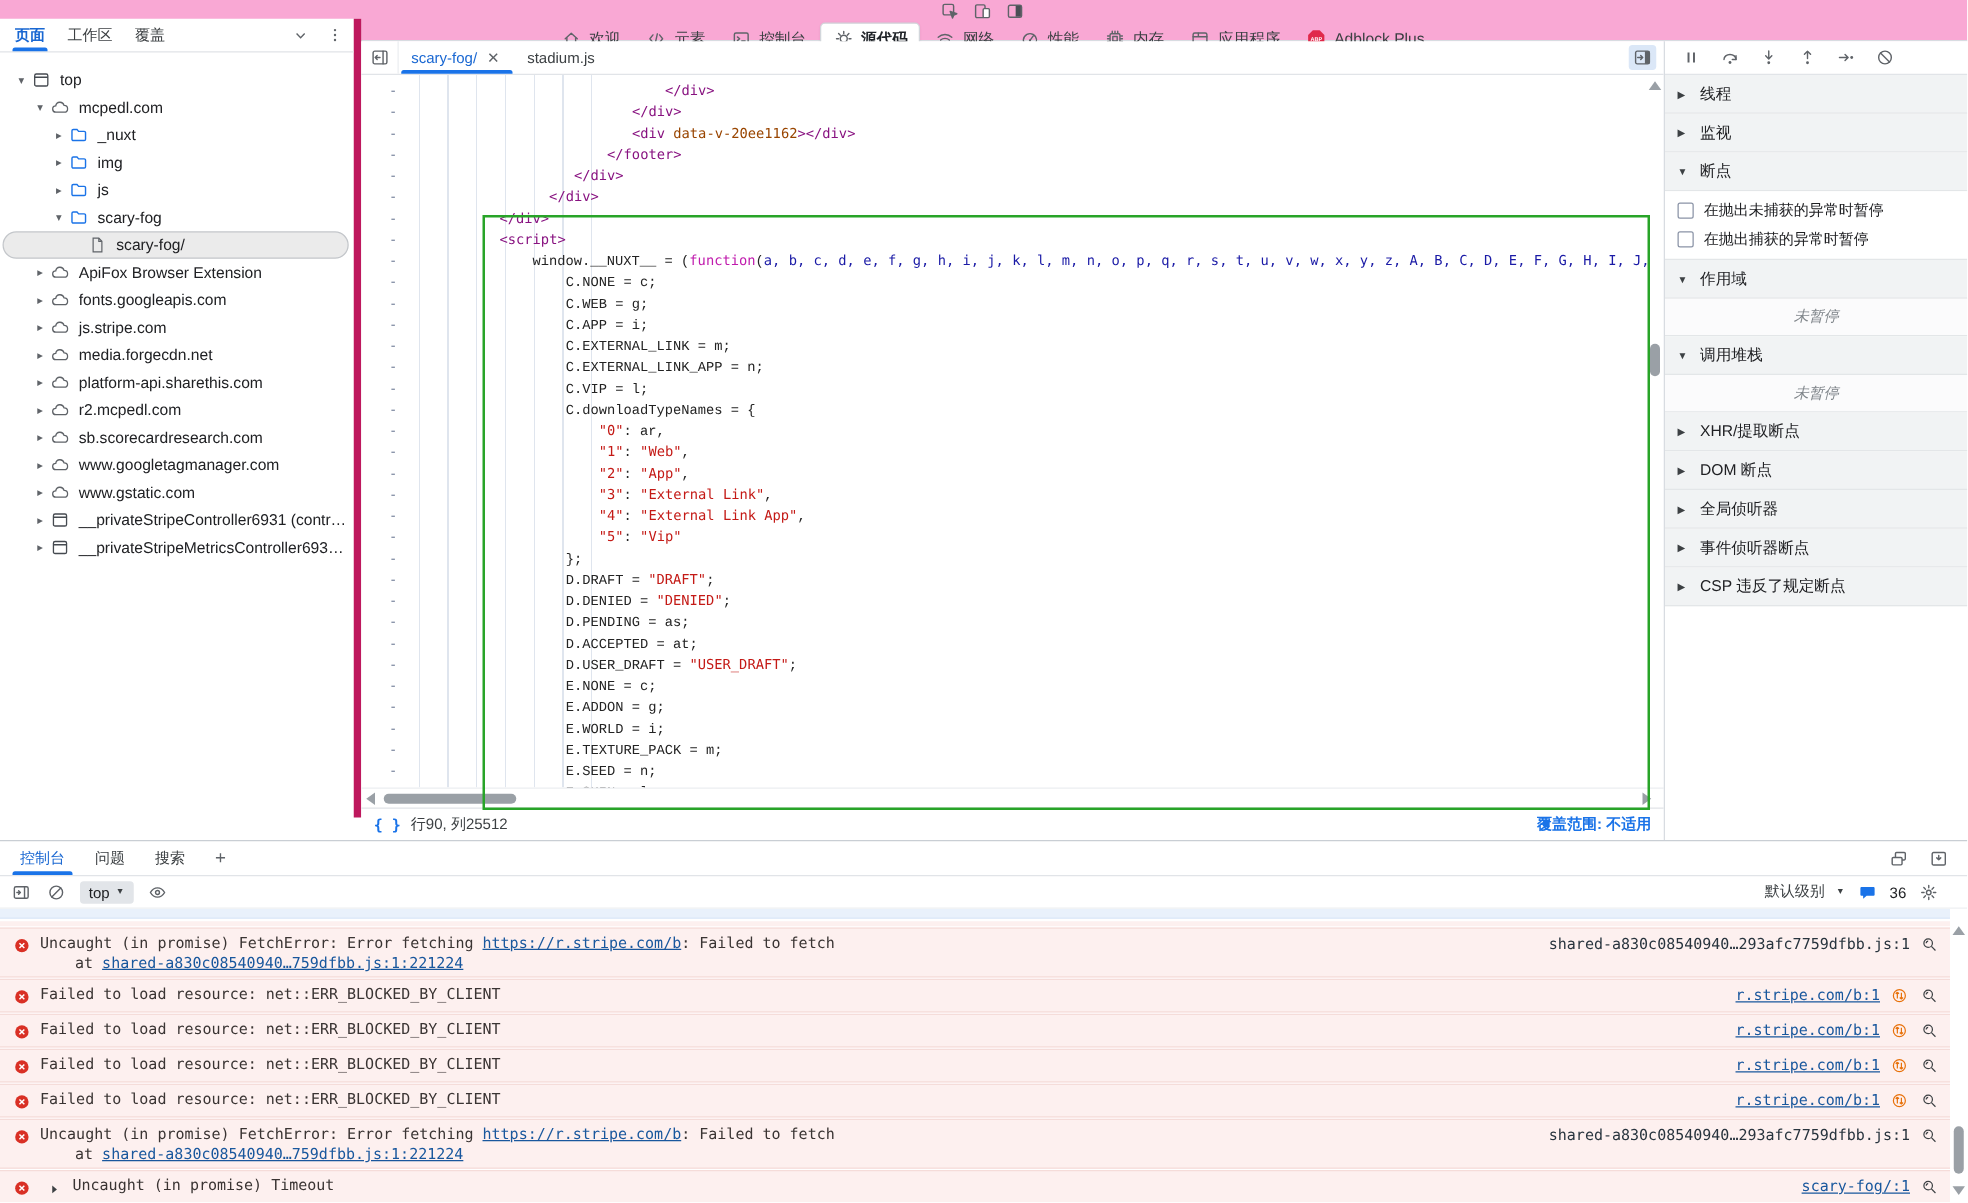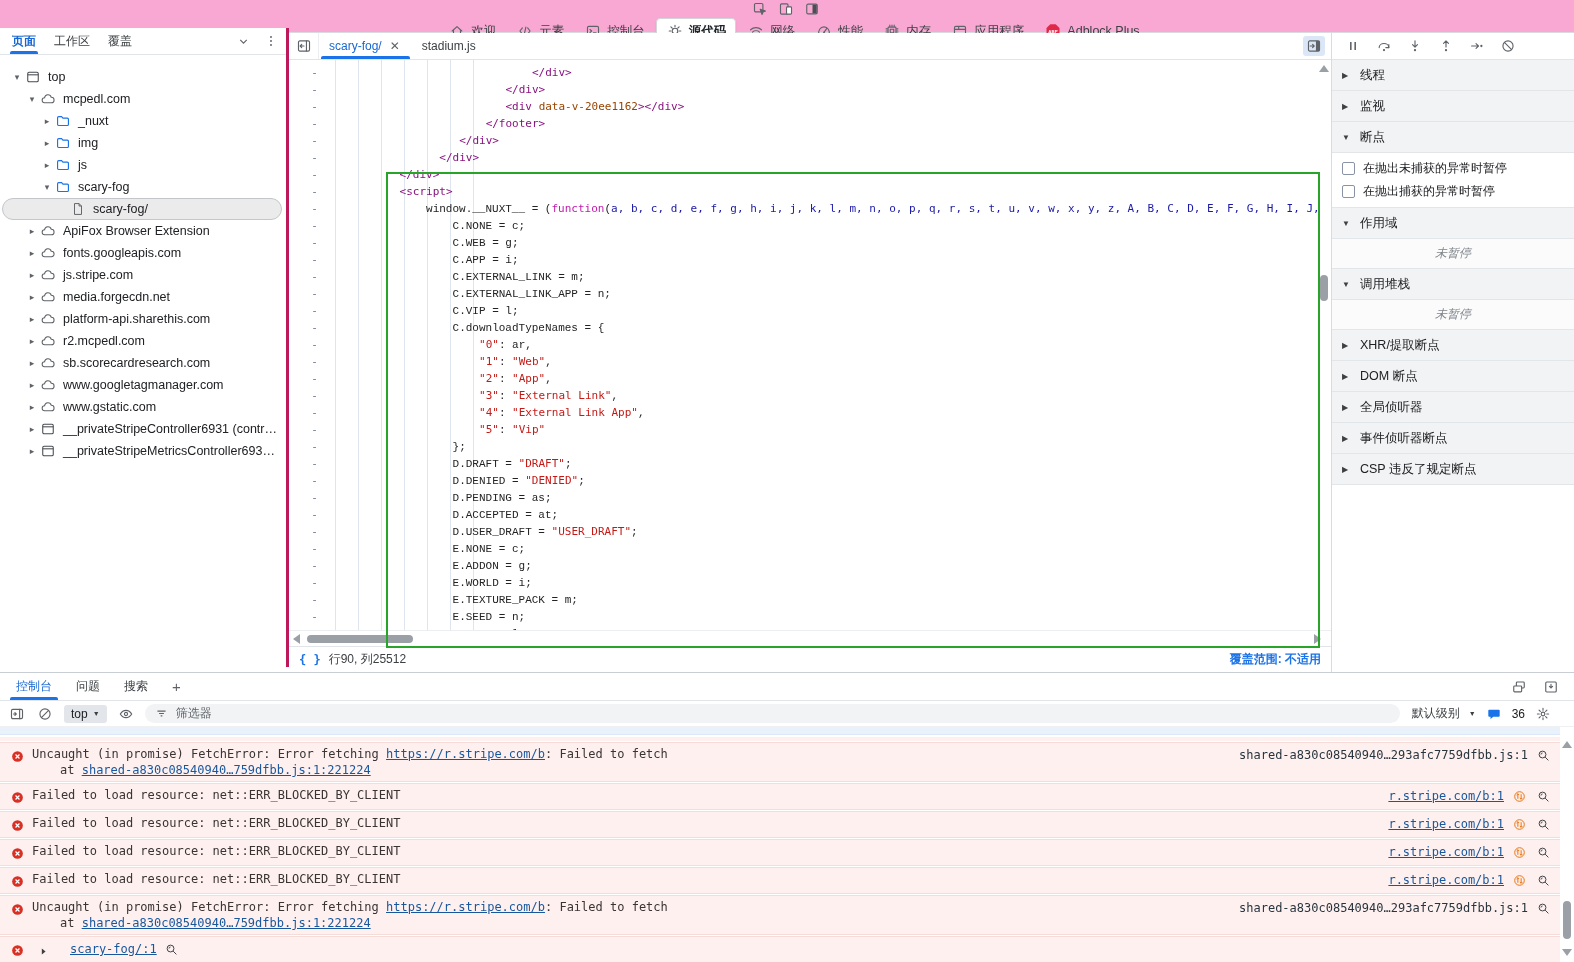"页面" .left-panel { border-right: 3px solid #be185d -> 6px solid #be185d; top: 28px -> 15px }
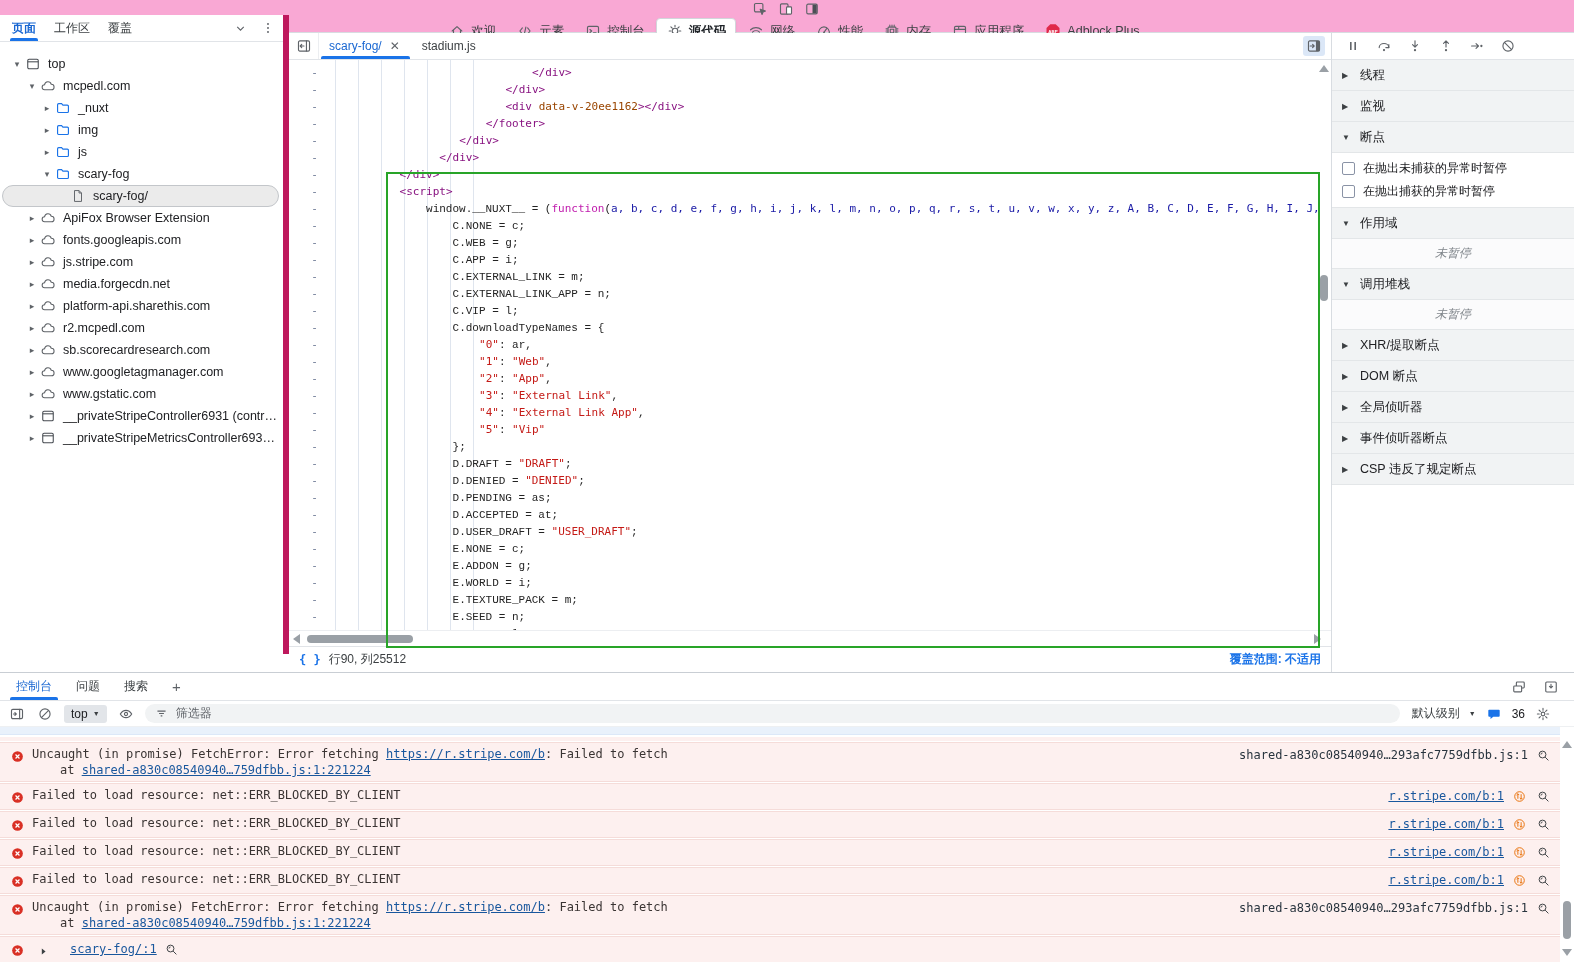"筛选器" span.filter-pill { html: <span> <span> <svg> <g> <path></path> </g> </svg> </span> <span>筛选器</span> </span> -> none }
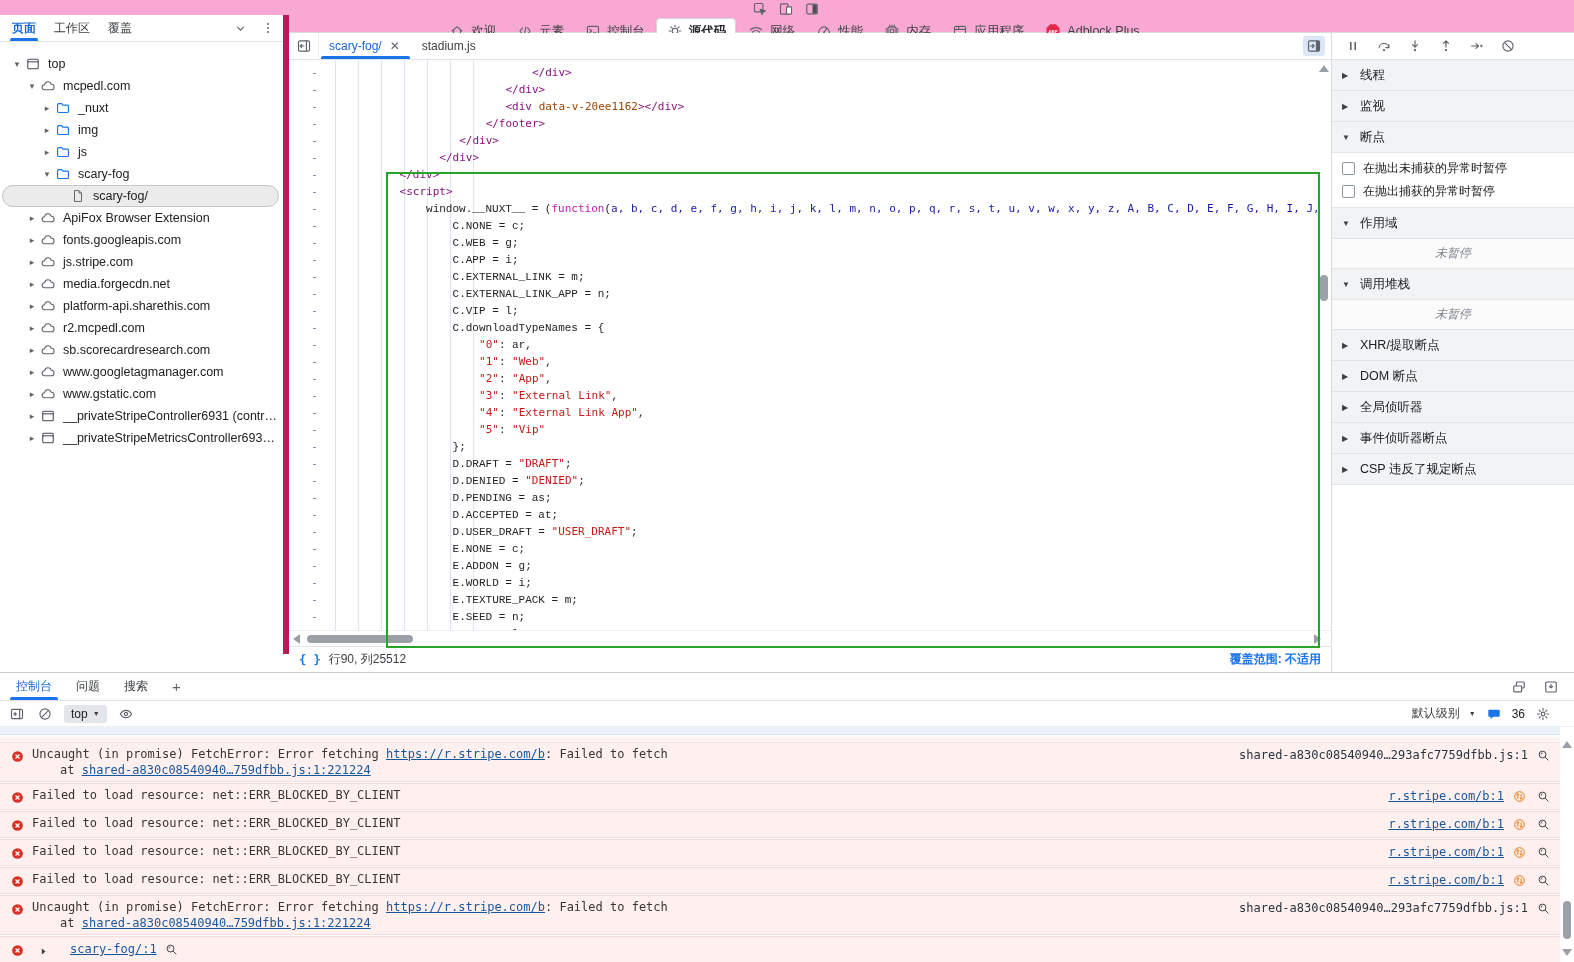"Uncaught (in promise) Timeout" div.msg-text { html: none -> <div> <div><span>Uncaught (in promise) Timeout</span></div> </div> }
